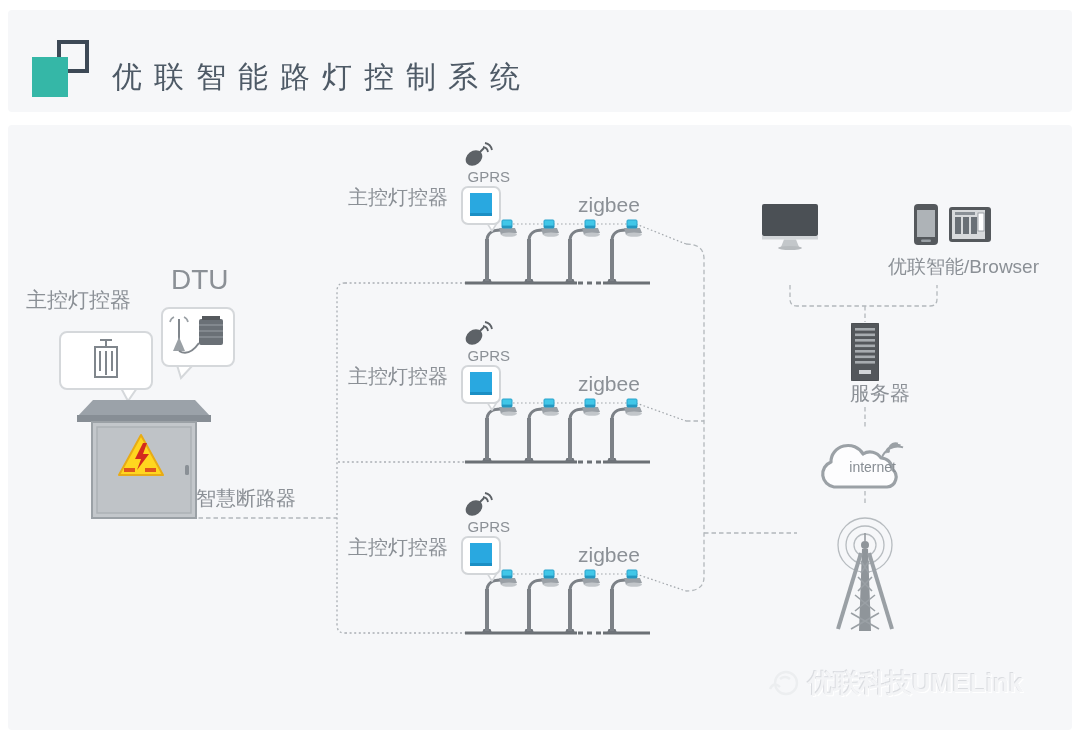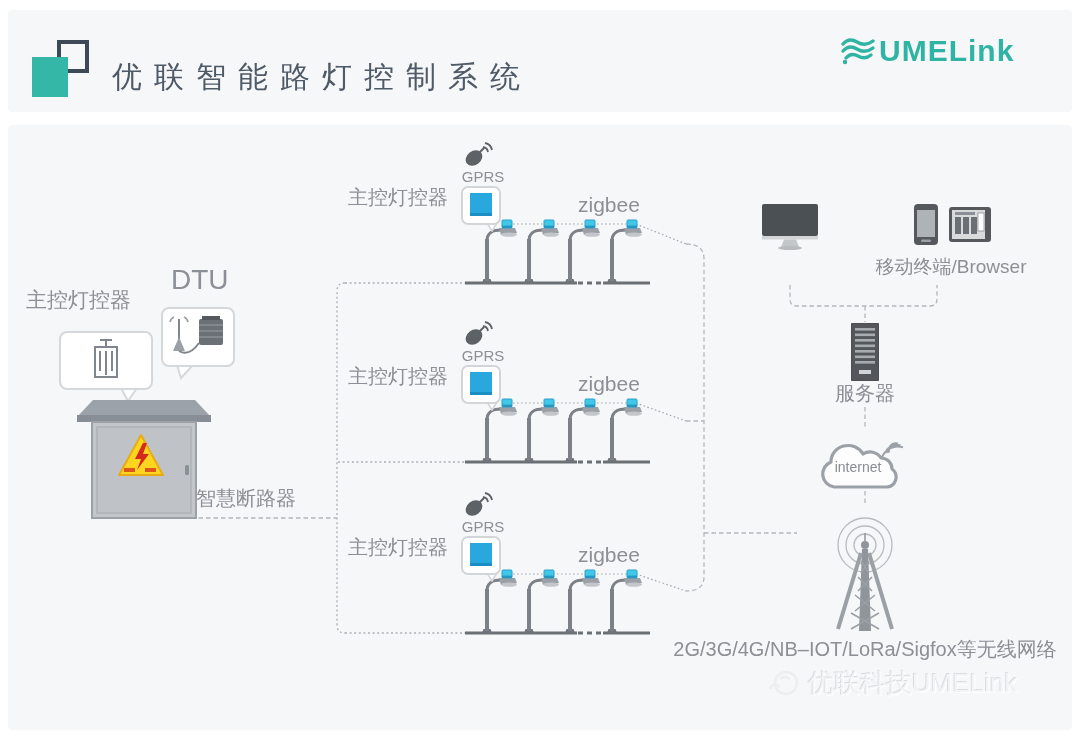"UMELink" div { html: <div> <span> <svg> <g> <path></path> <path></path> <path></path> </g> <circle></circle> </svg> </span> <span>UMELink</span> </div> -> none }
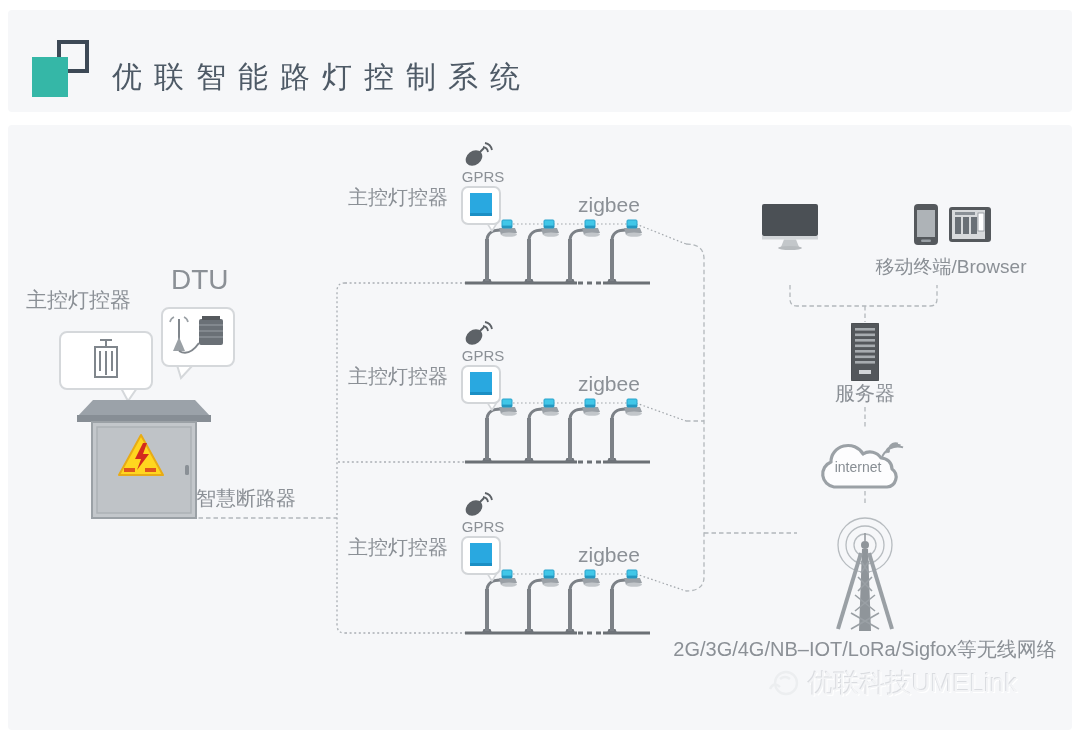"GPRS" .center { text-align: center -> right }
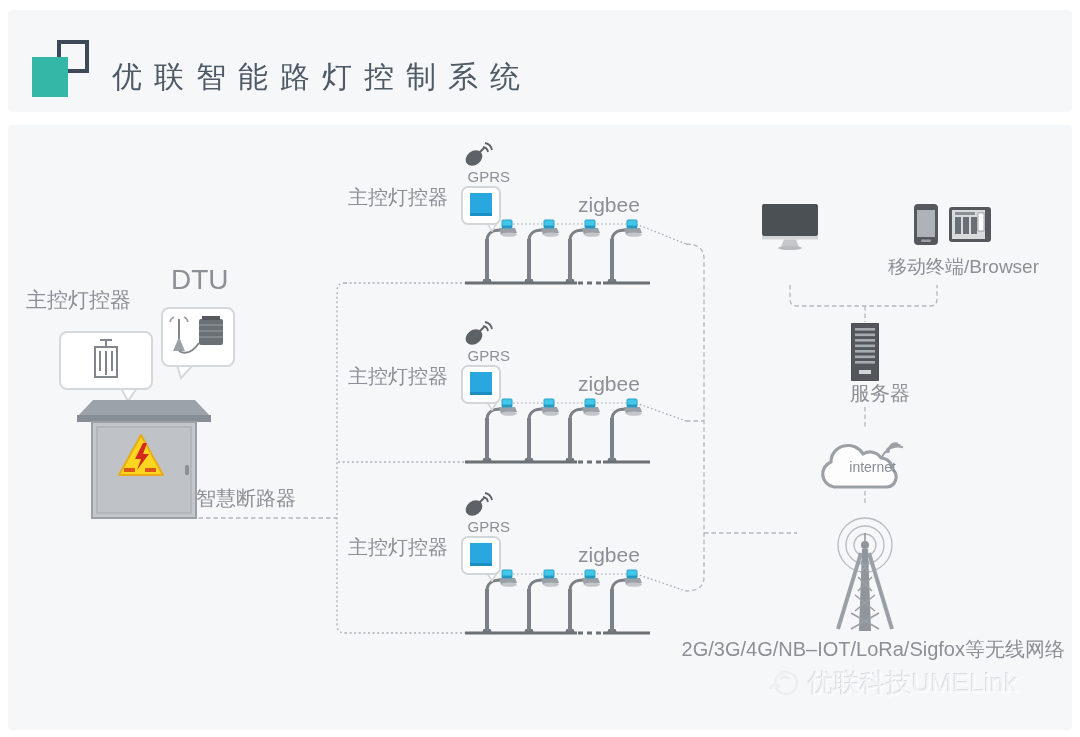"移动终端/Browser" div.lbl { text: 移动终端/Browser -> 优联智能/Browser }
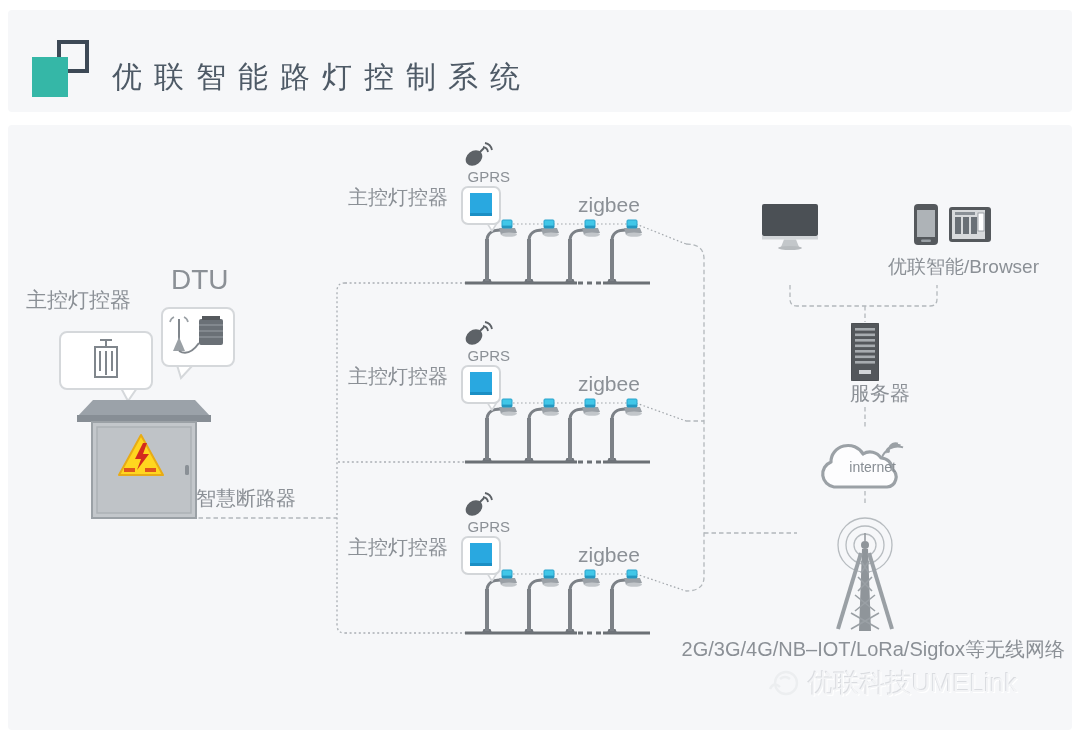"2G/3G/4G/NB–IOT/LoRa/Sigfox等无线网络" div.lbl { html: <div>2G/3G/4G/NB–IOT/LoRa/Sigfox等无线网络</div> -> none }
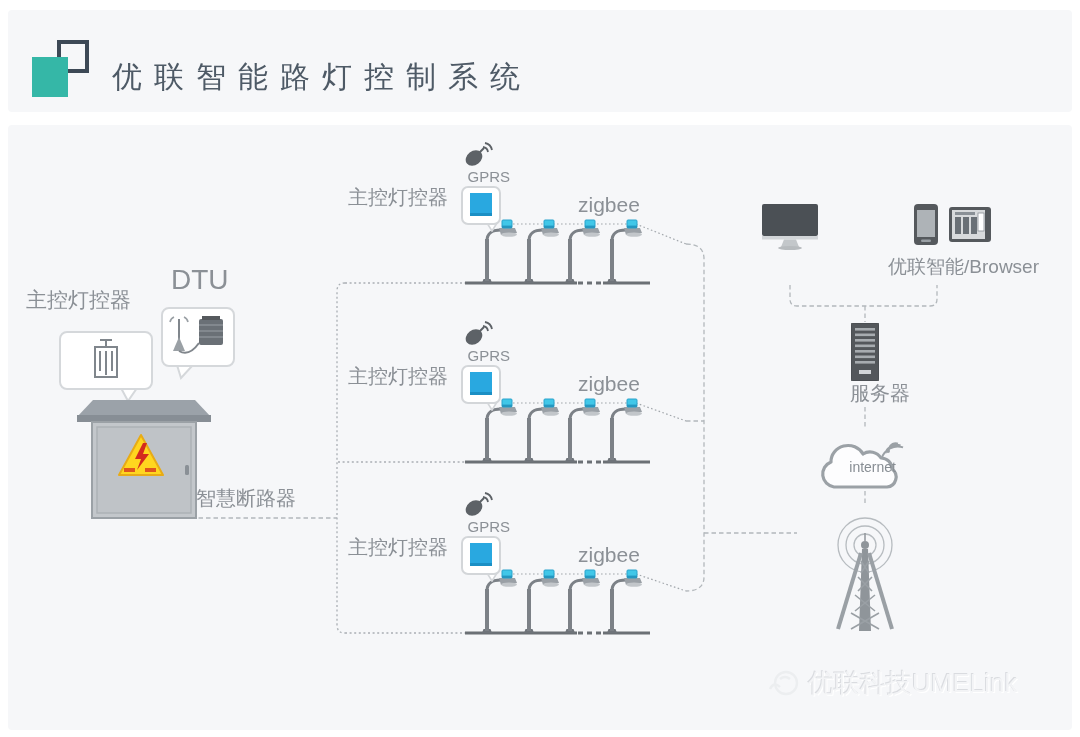"优联科技UMELink" .watermark { font-weight: none -> bold }
